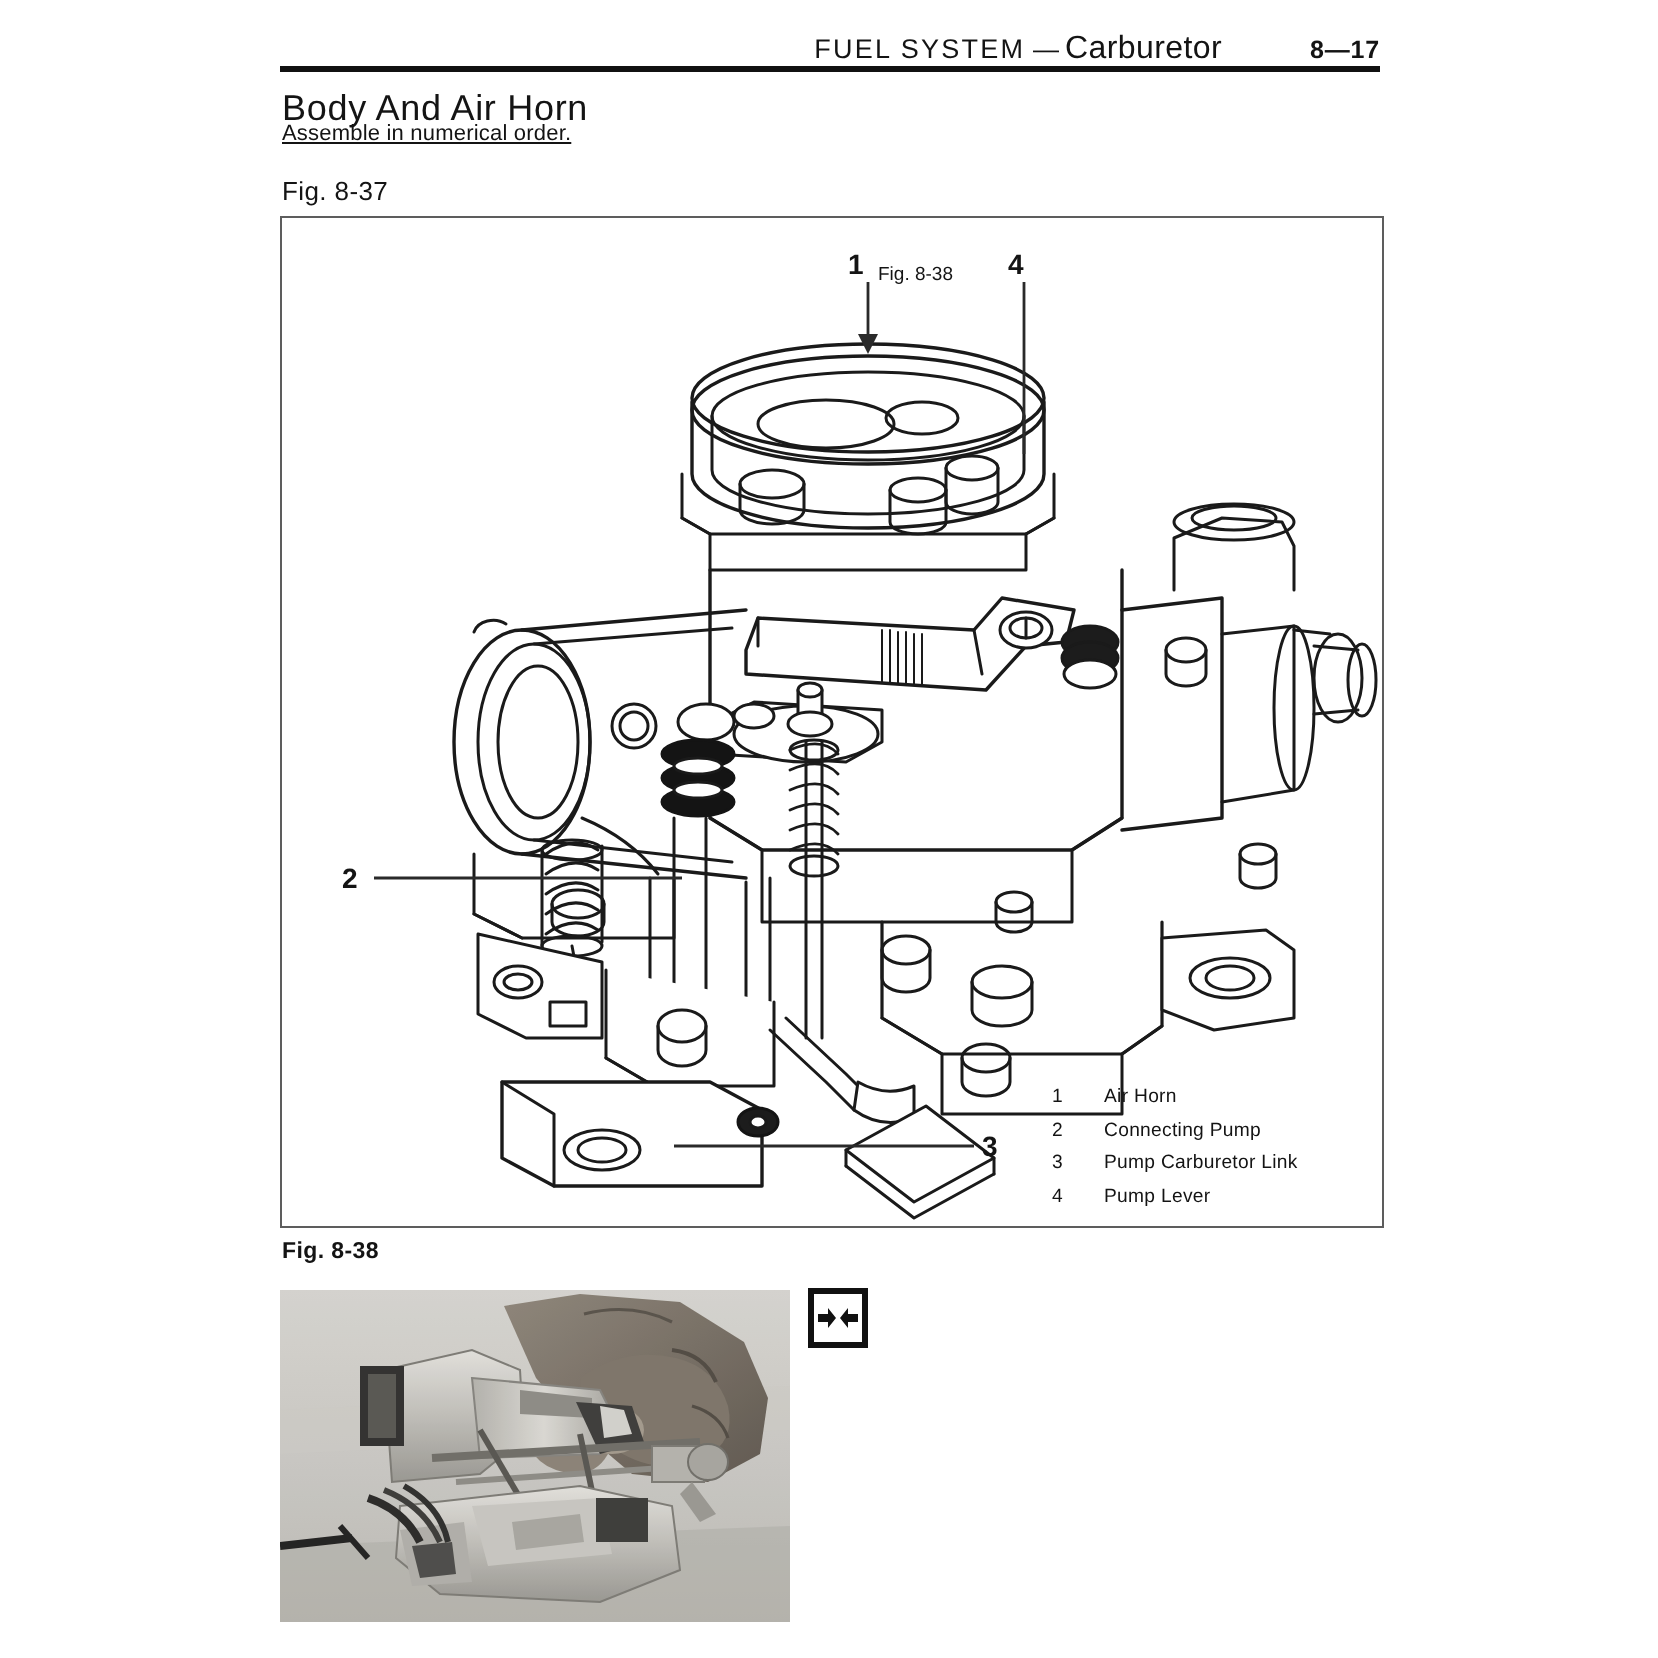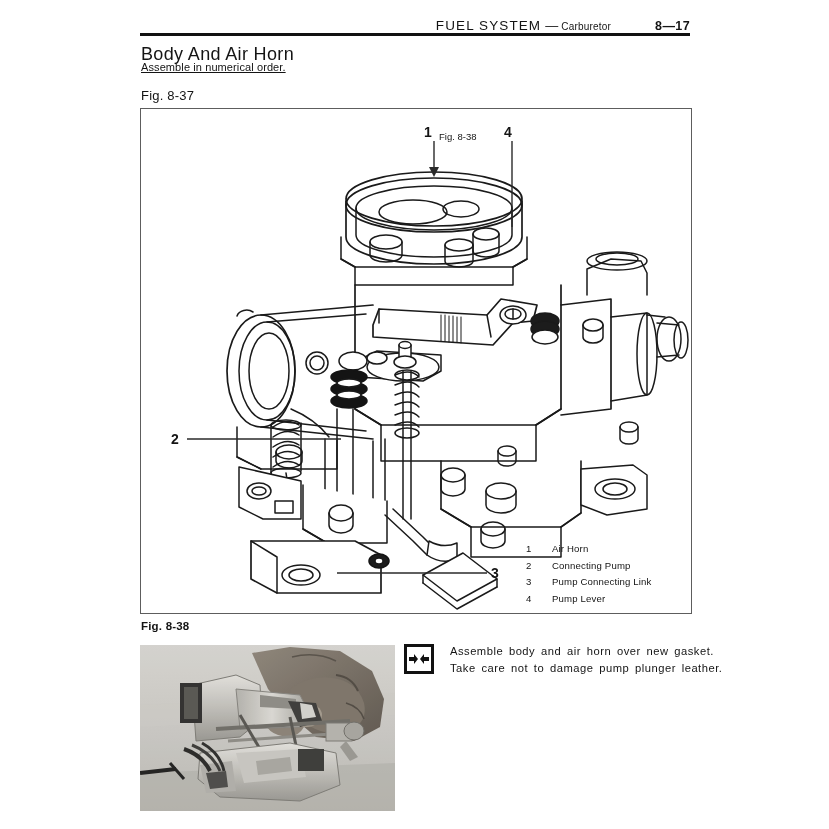"Carburetor" .header-sub { font-size: 10px -> 16px }
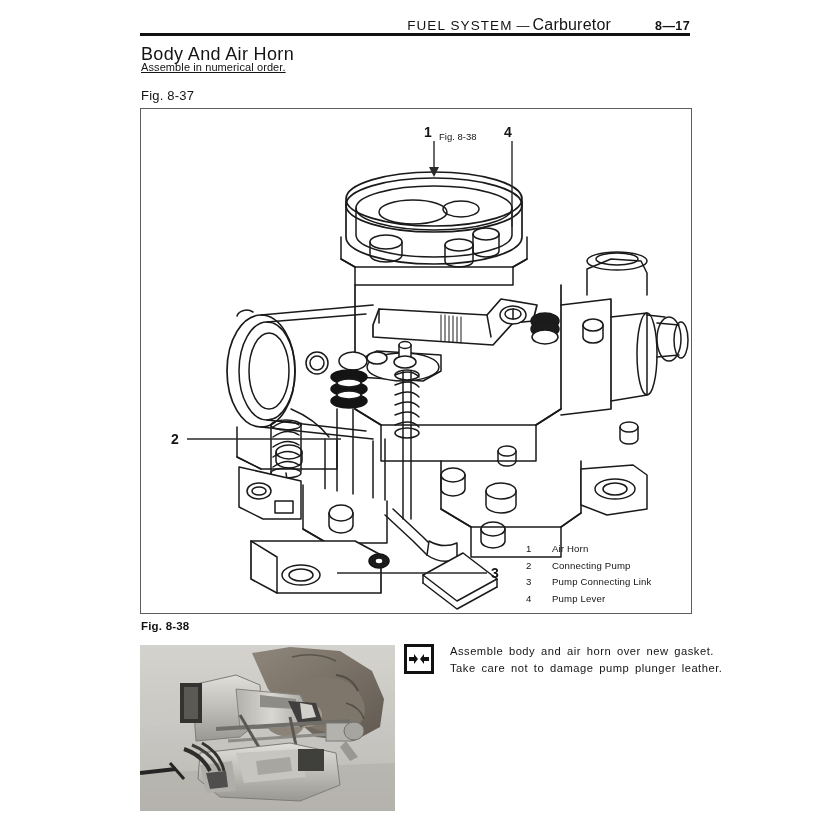"Pump Connecting Link" span.legend-label { text: Connecting -> Carburetor }
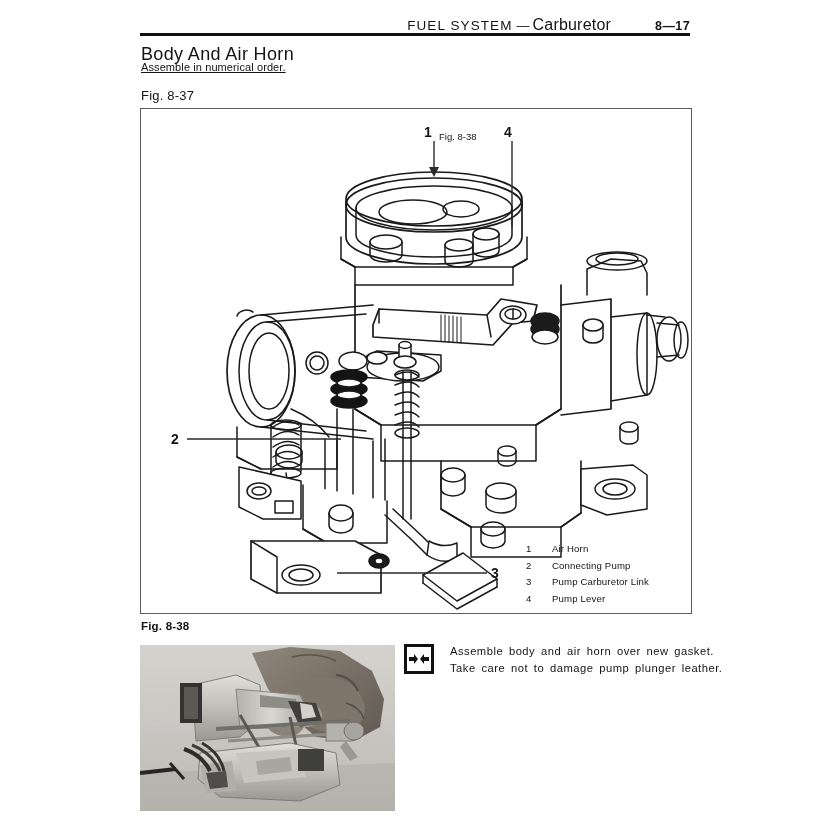"Assemble body and air horn" div.note-text { html: <div> <div>Assemble body and air horn over new gasket.</div> <div>Take care not to damage pump plunger leather.</div> </div> -> none }
